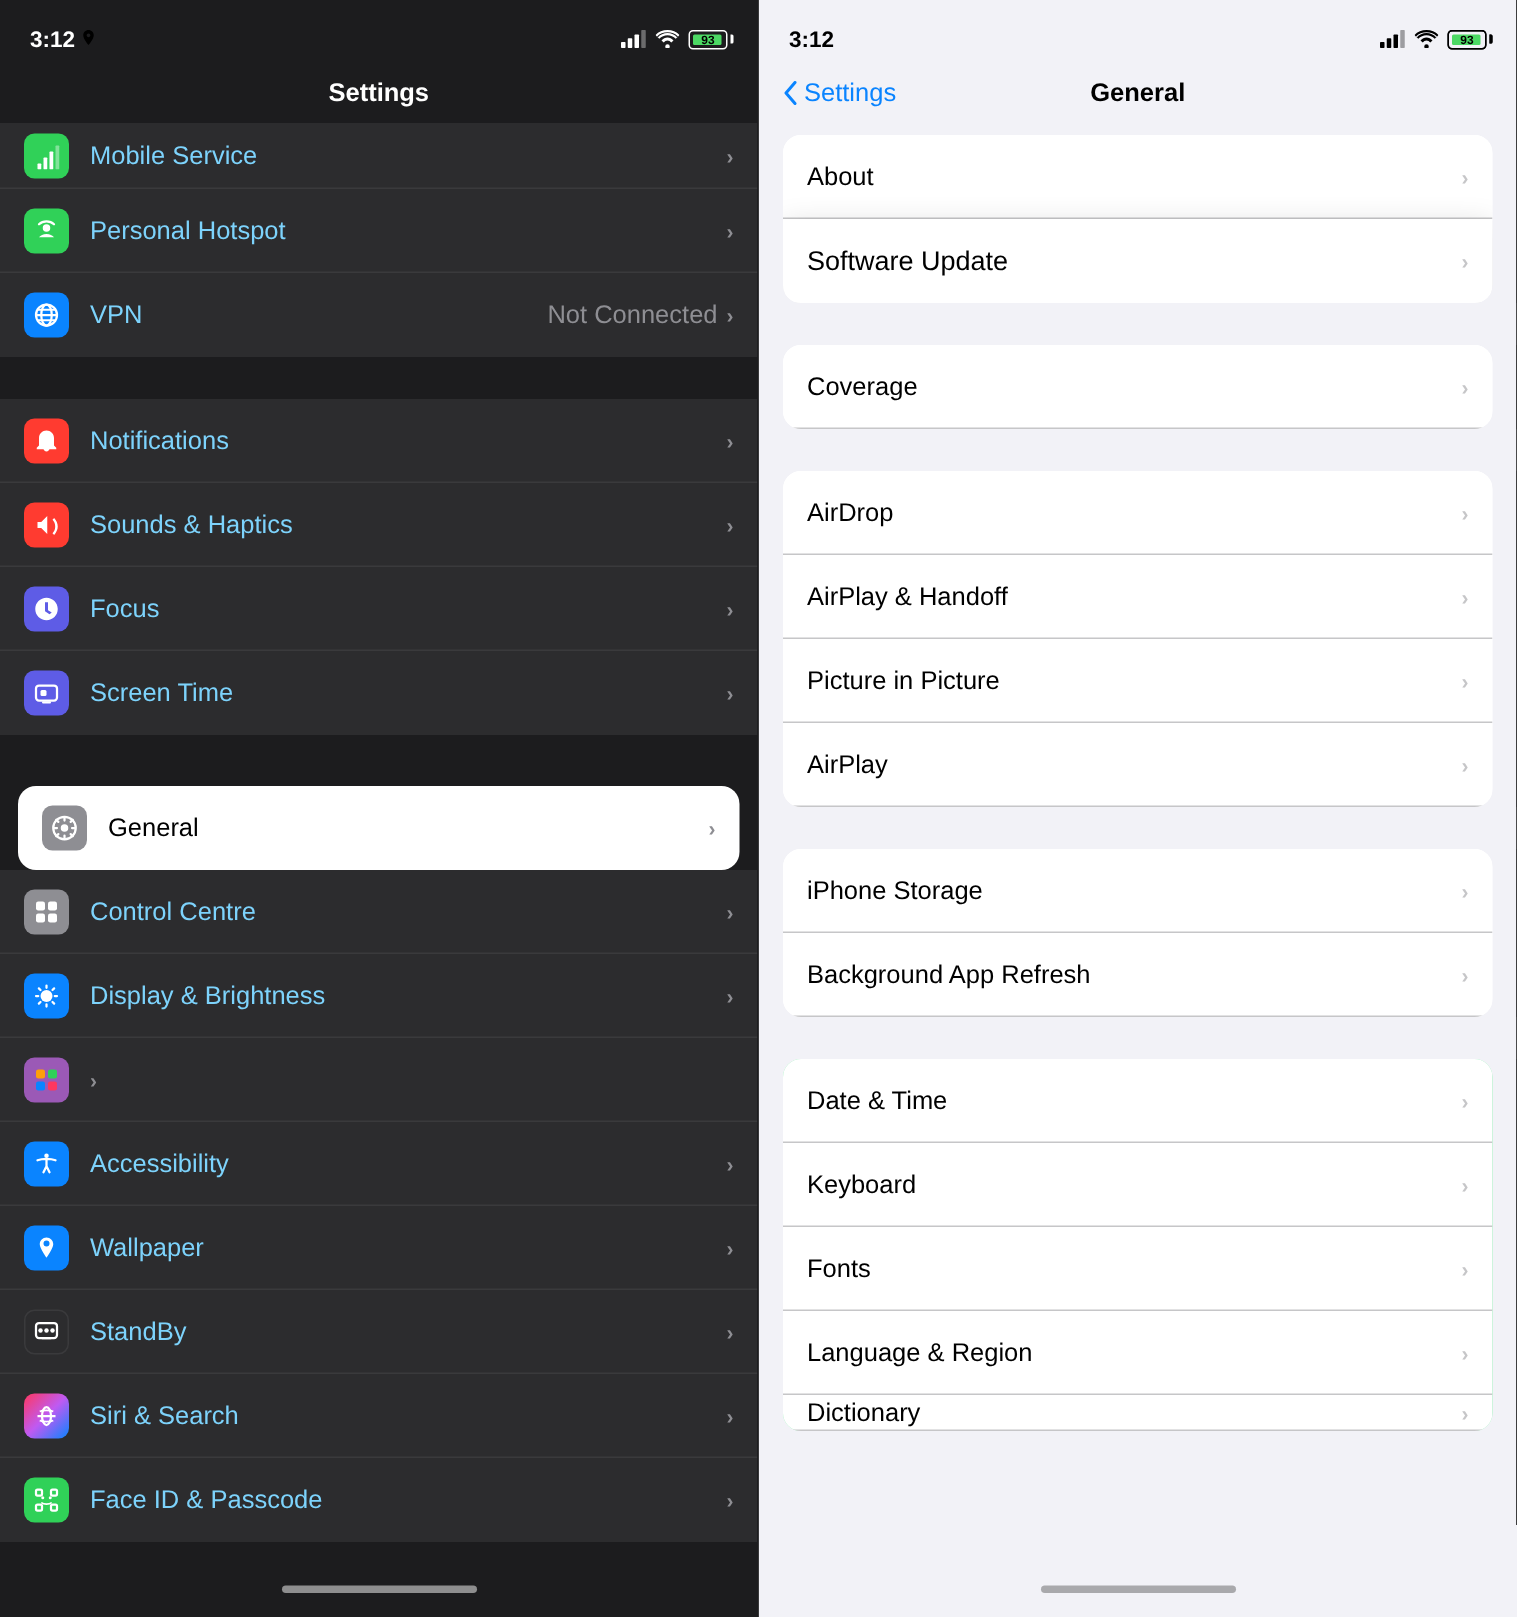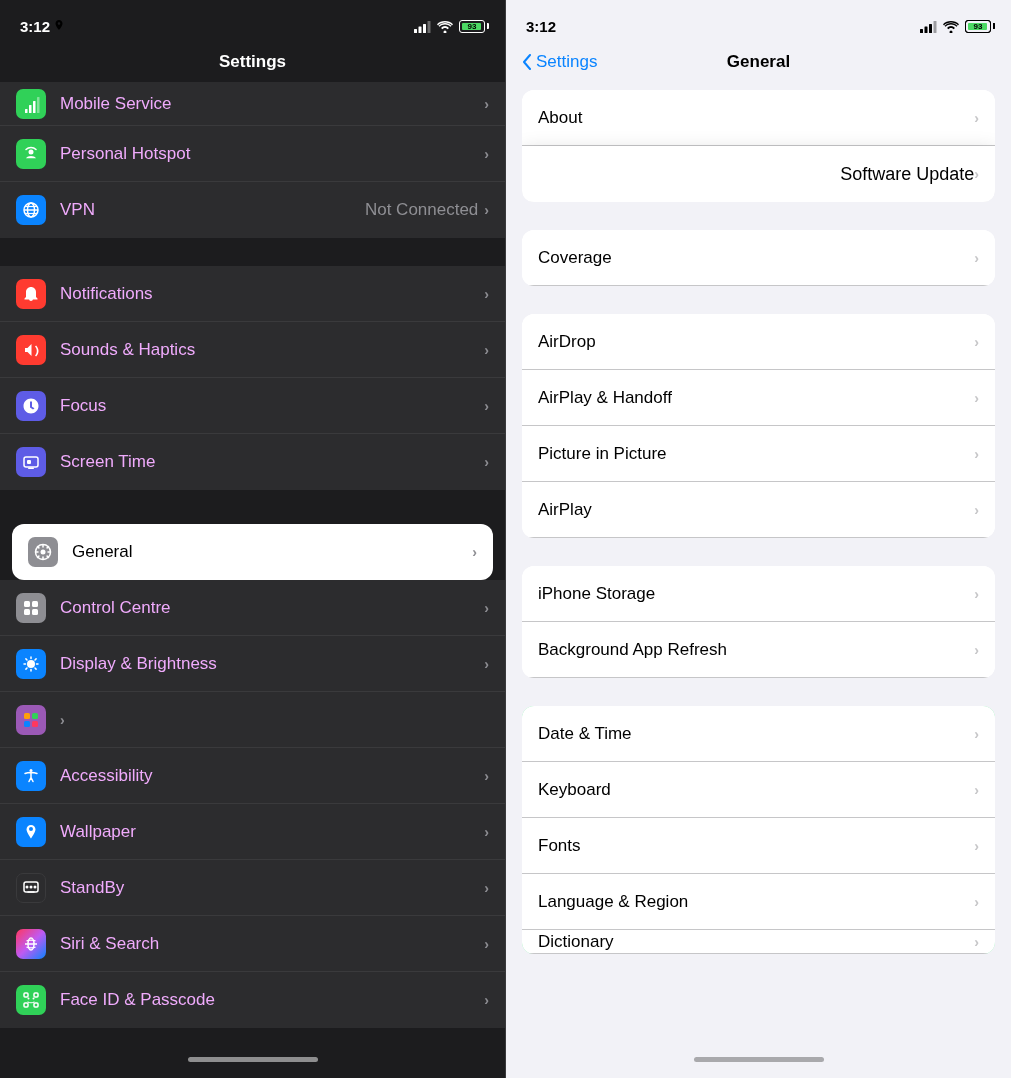"93" .status-icons { align-items: flex-end -> center }
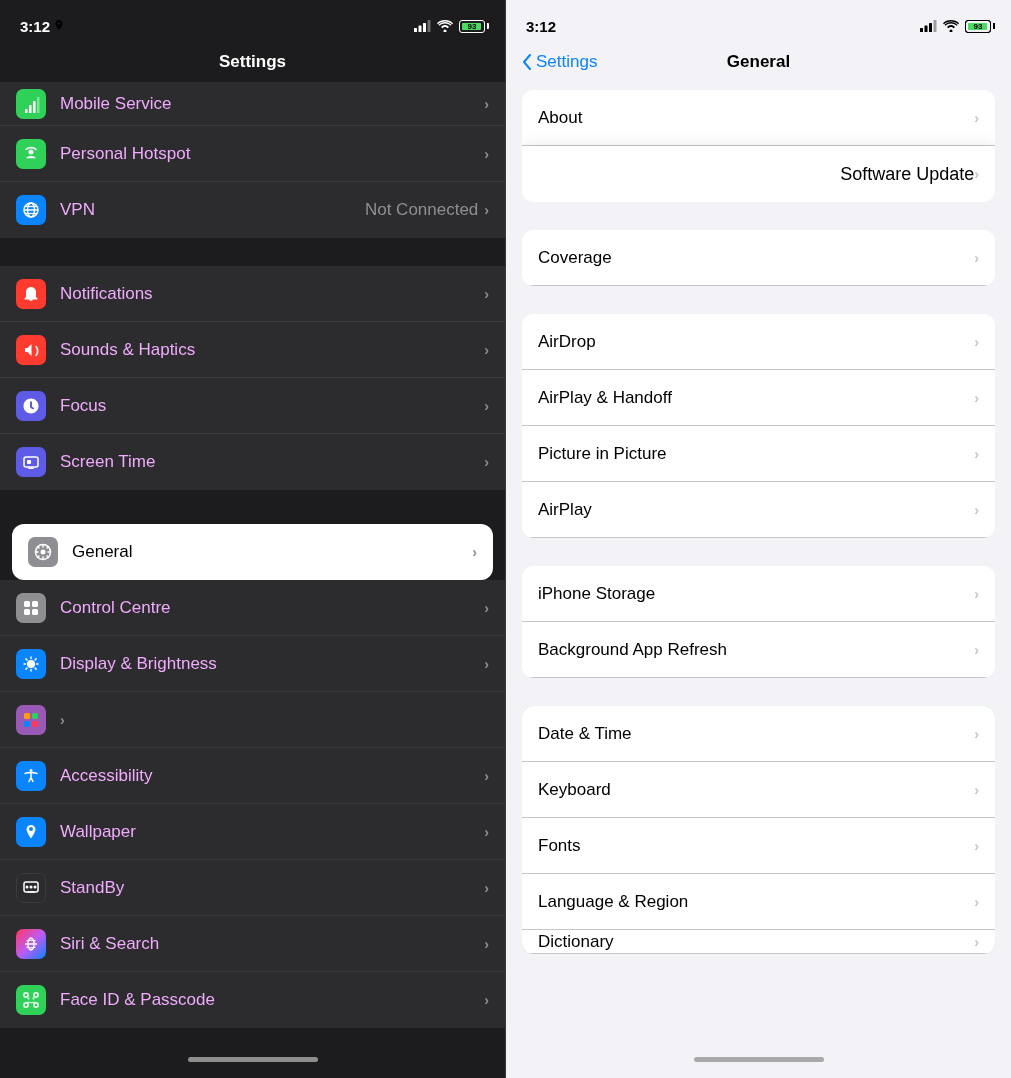"Mobile Service" .item-label { color: #f0abfc -> #7dd3fc }
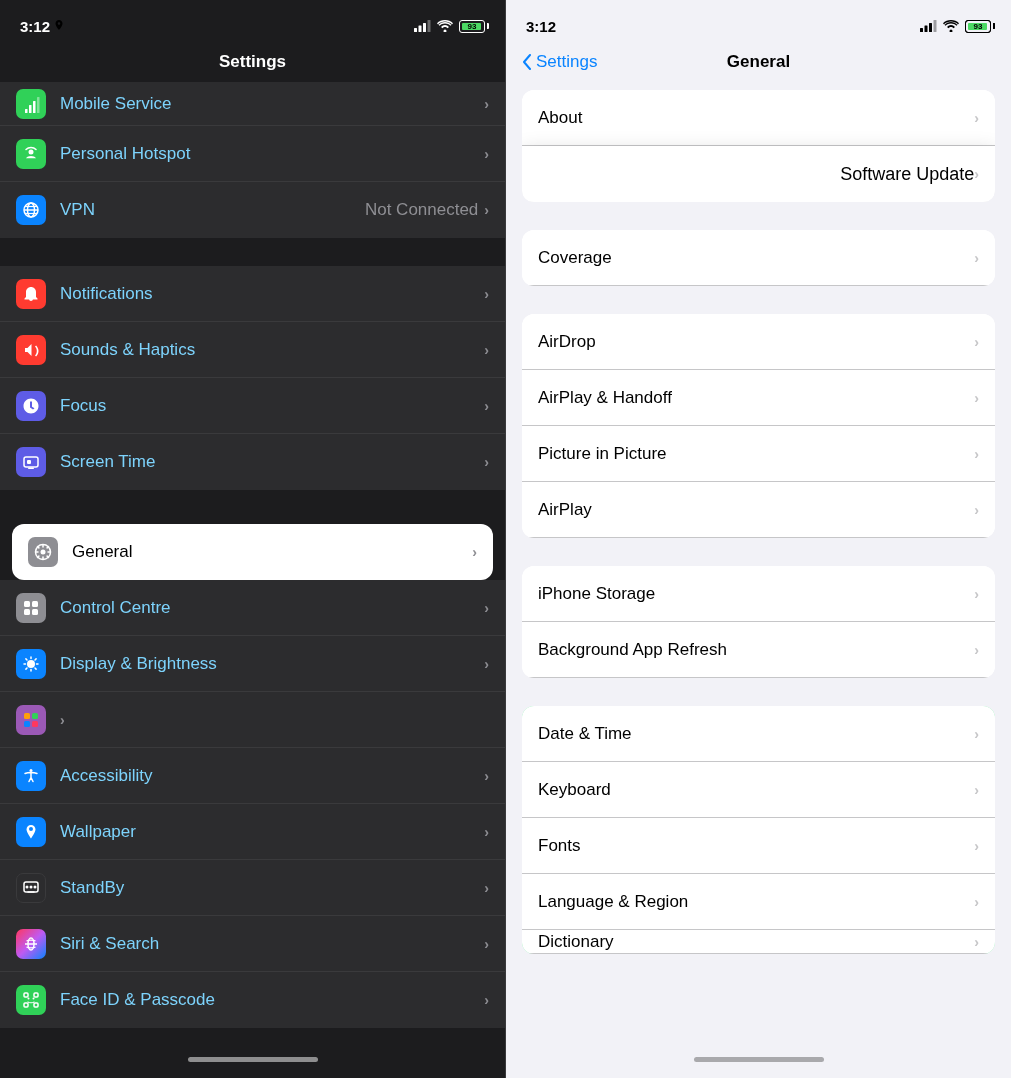"Software Update" span.item-label { text-align: right -> none }
